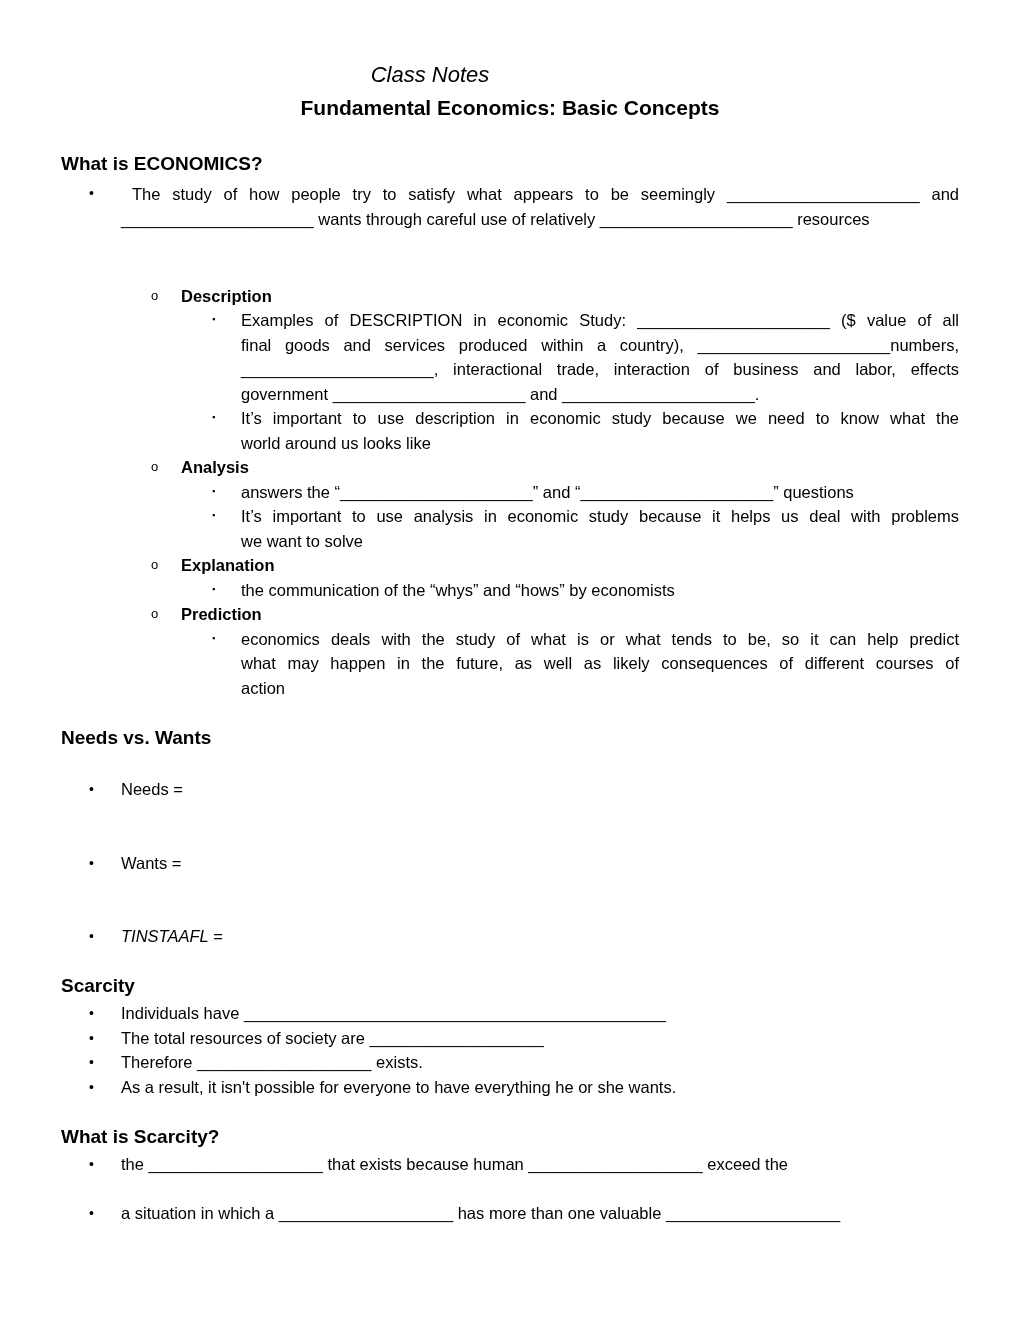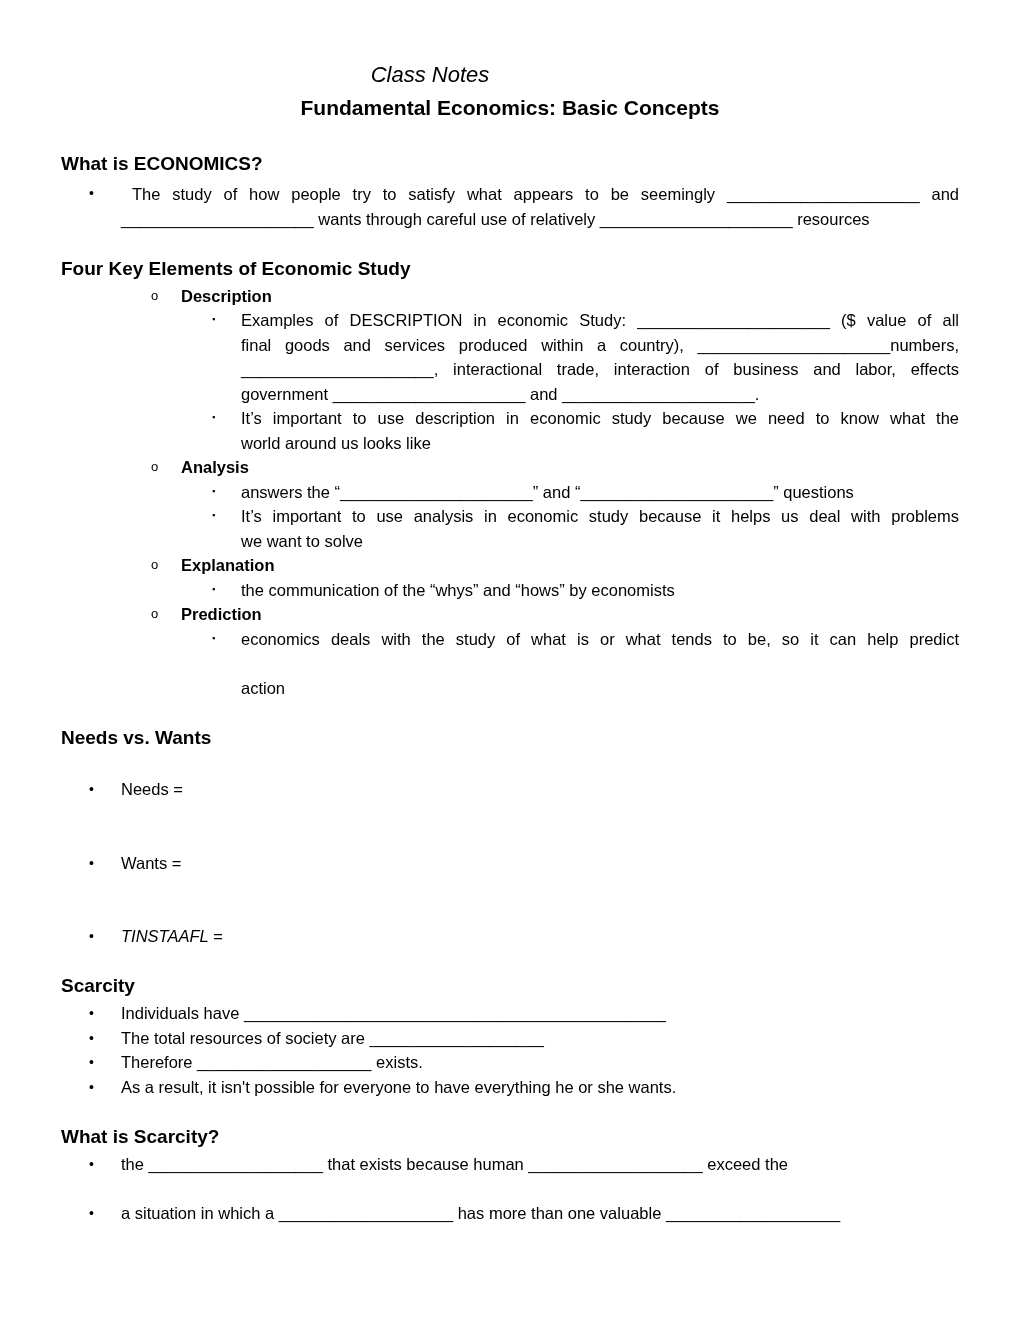"Four Key Elements of Economic" div.h { html: <div>Four Key Elements of Economic Study</div> -> none }
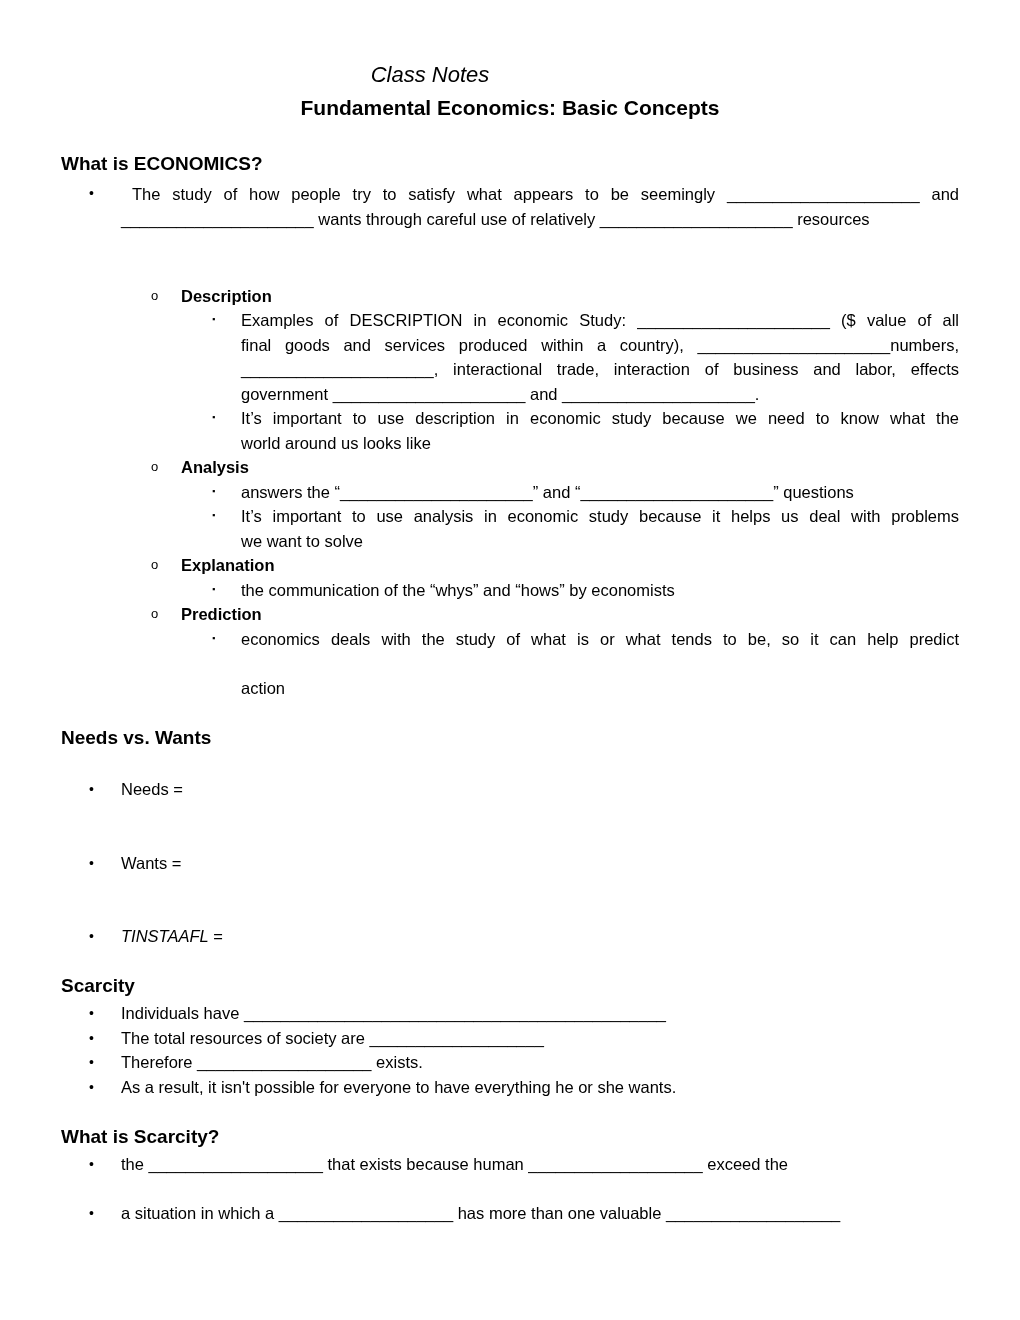"what may happen in the" div.just { html: none -> <div>what may happen in the future, as well as likely consequences of different courses of</div> }
